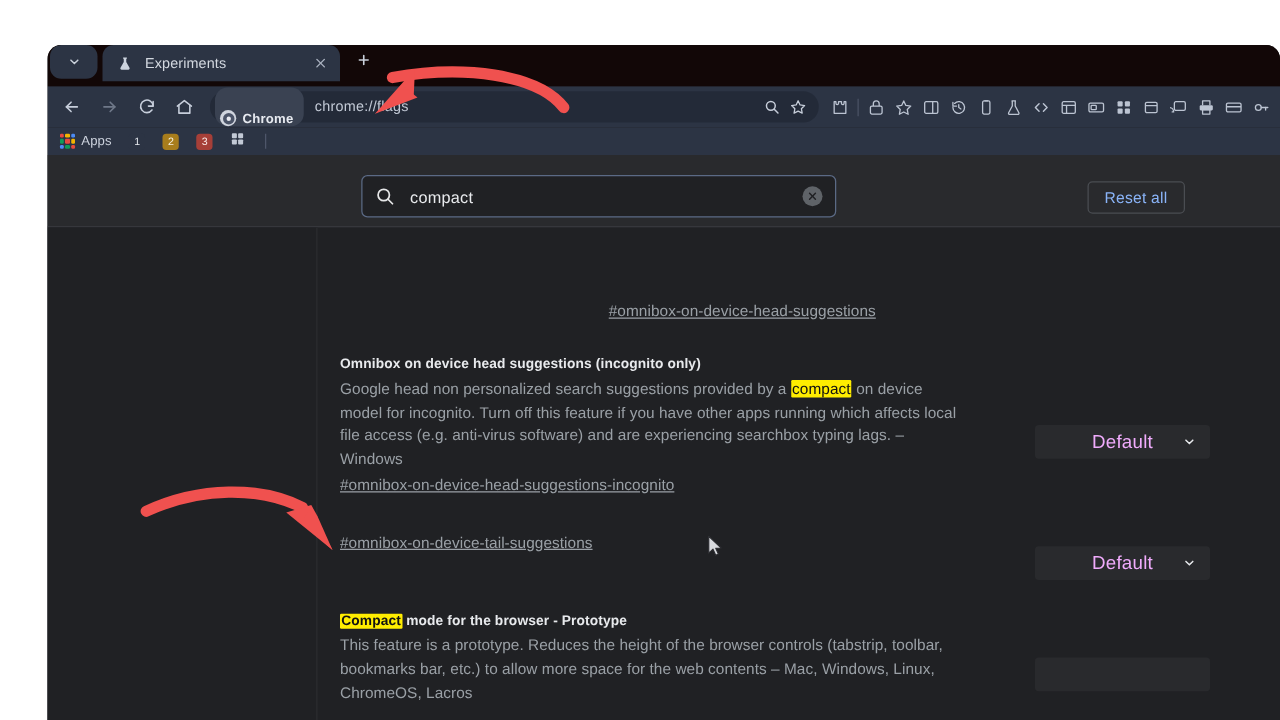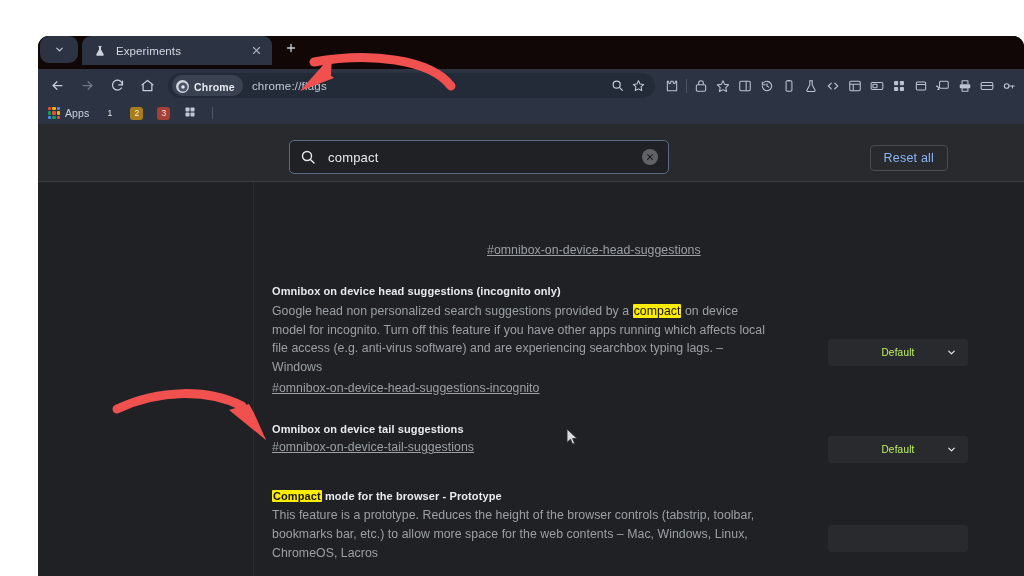"Chrome" #chrome-chip { align-items: center -> flex-end; padding: 2px 8px 0 4px -> 12px 8px 0 4px }
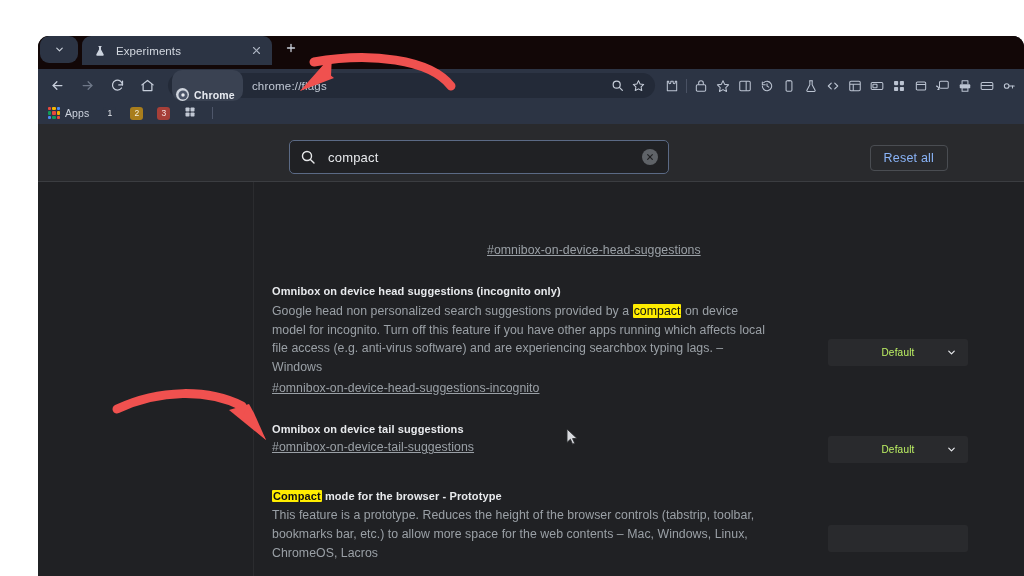"Default" .select-label { color: #bef264 -> #f0abfc; font-size: 10px -> 15px }
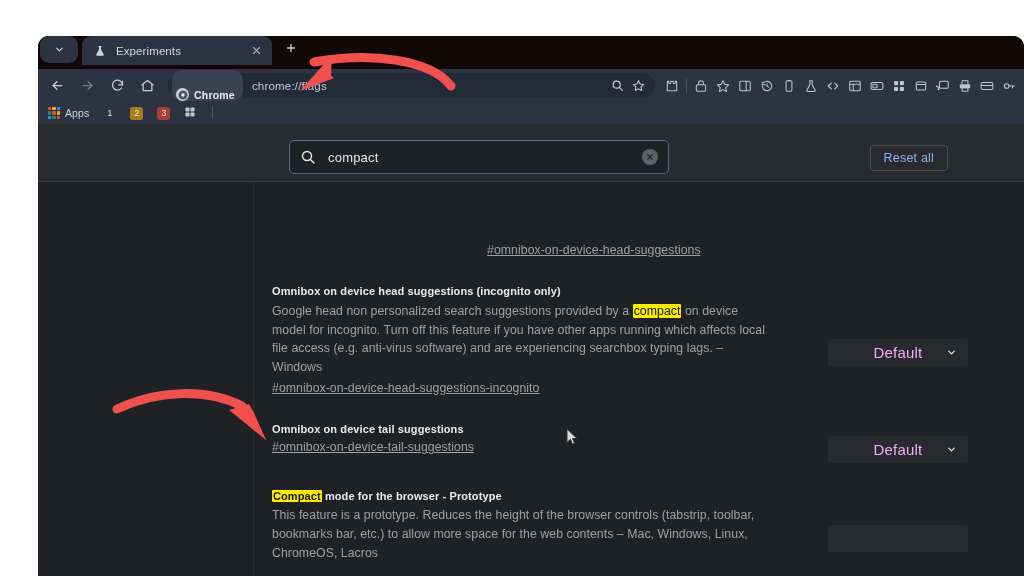"Omnibox on device tail suggestions" div.flag-title { html: <div> <span>Omnibox on device tail suggestions</span> </div> -> none }
